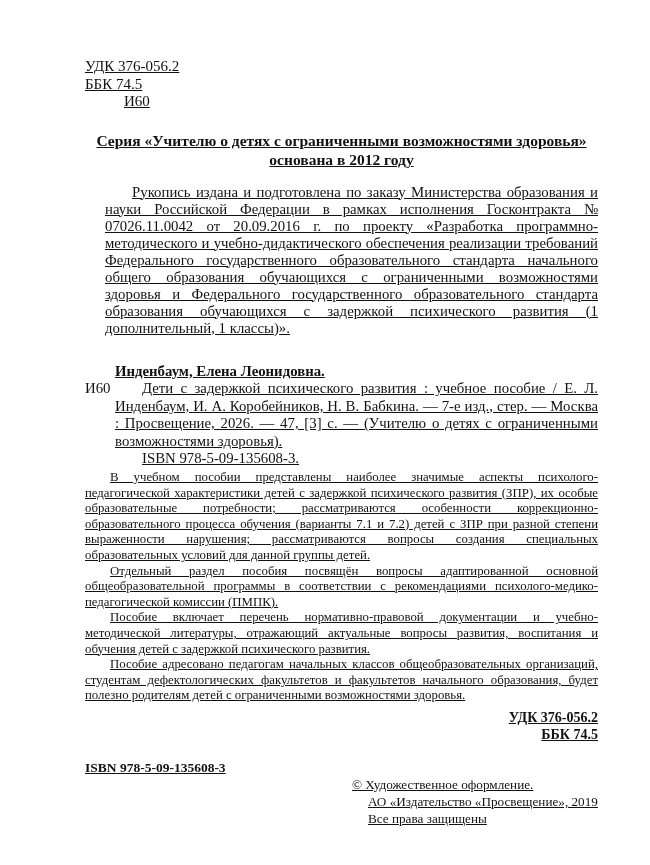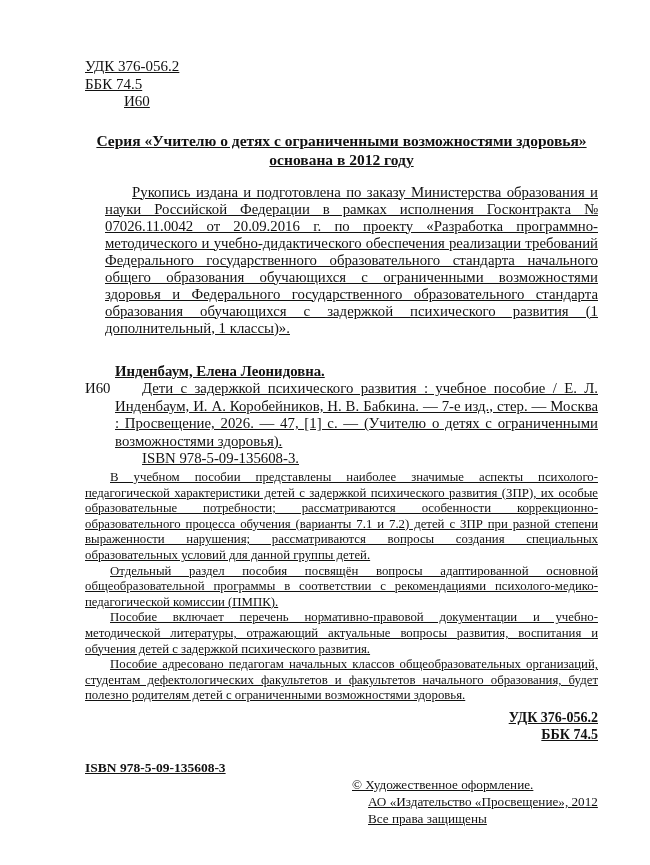"Дети с задержкой психического развития" span { text: 1 -> 3 }
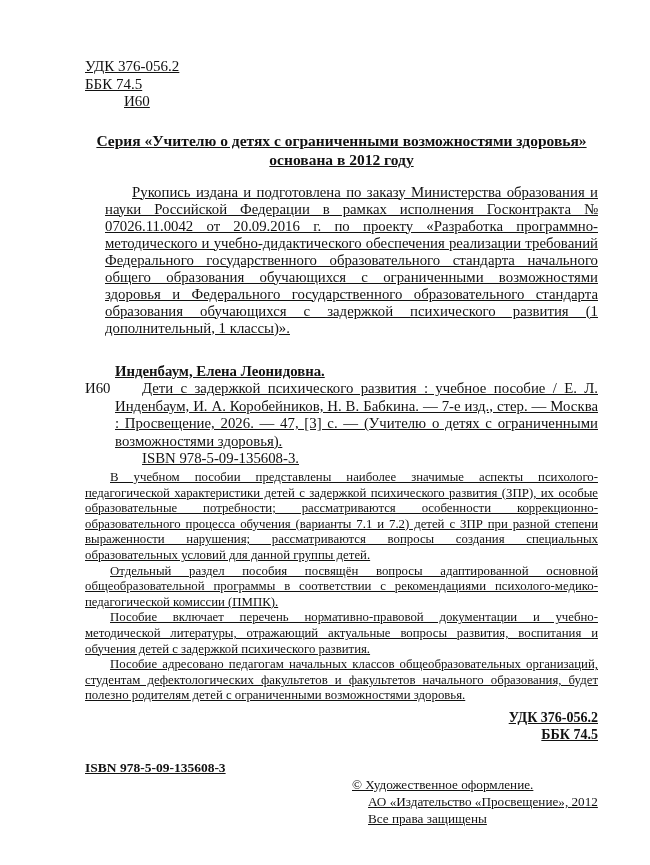"АО «Издательство «Просвещение», 2012" div.cr-indent { text: 2012 -> 2019 }
